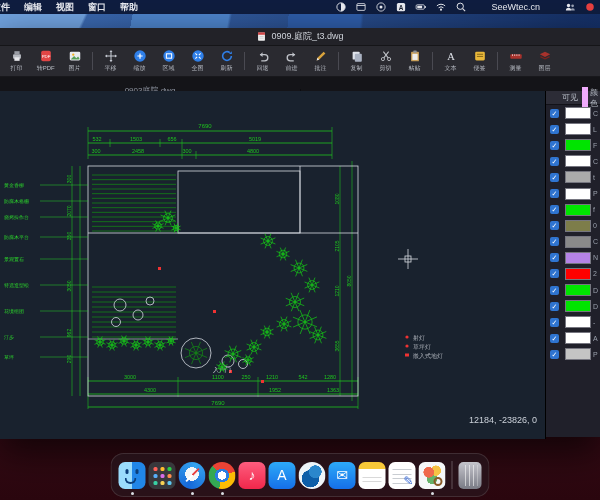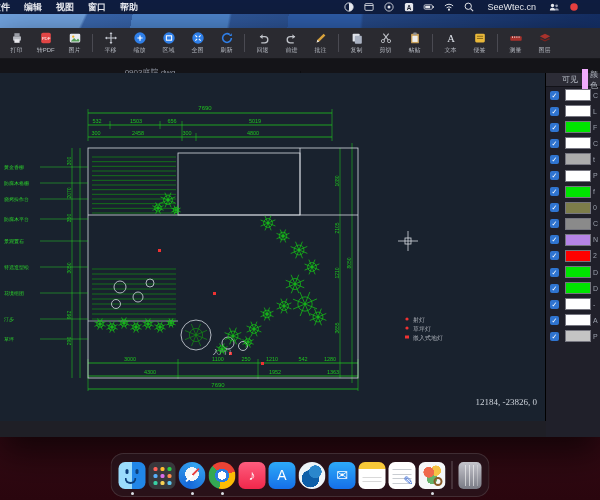"SeeWtec.cn" .mb-right { gap: 12px -> 24px; padding-right: 20px -> 4px }
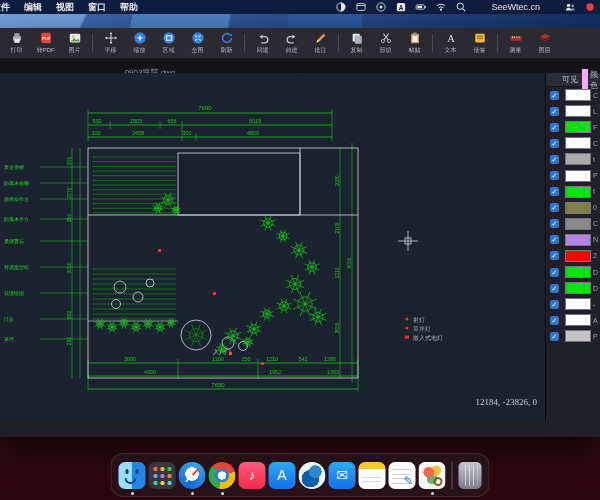"0909.庭院_t3.dwg" div.titlebar { html: none -> <div> <span> <svg> <rect></rect> <rect></rect> <path></path> </svg> </span> <span>0909.庭院_t3.dwg</span> </div> }
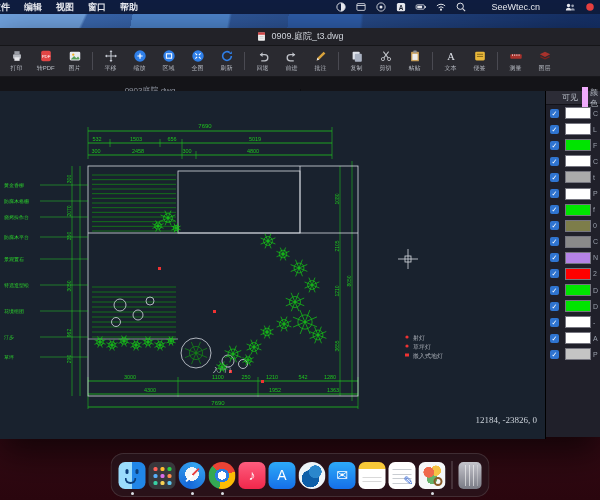"12184, -23826, 0" .coords { font-family: Liberation Serif, serif -> Liberation Sans, sans-serif }
